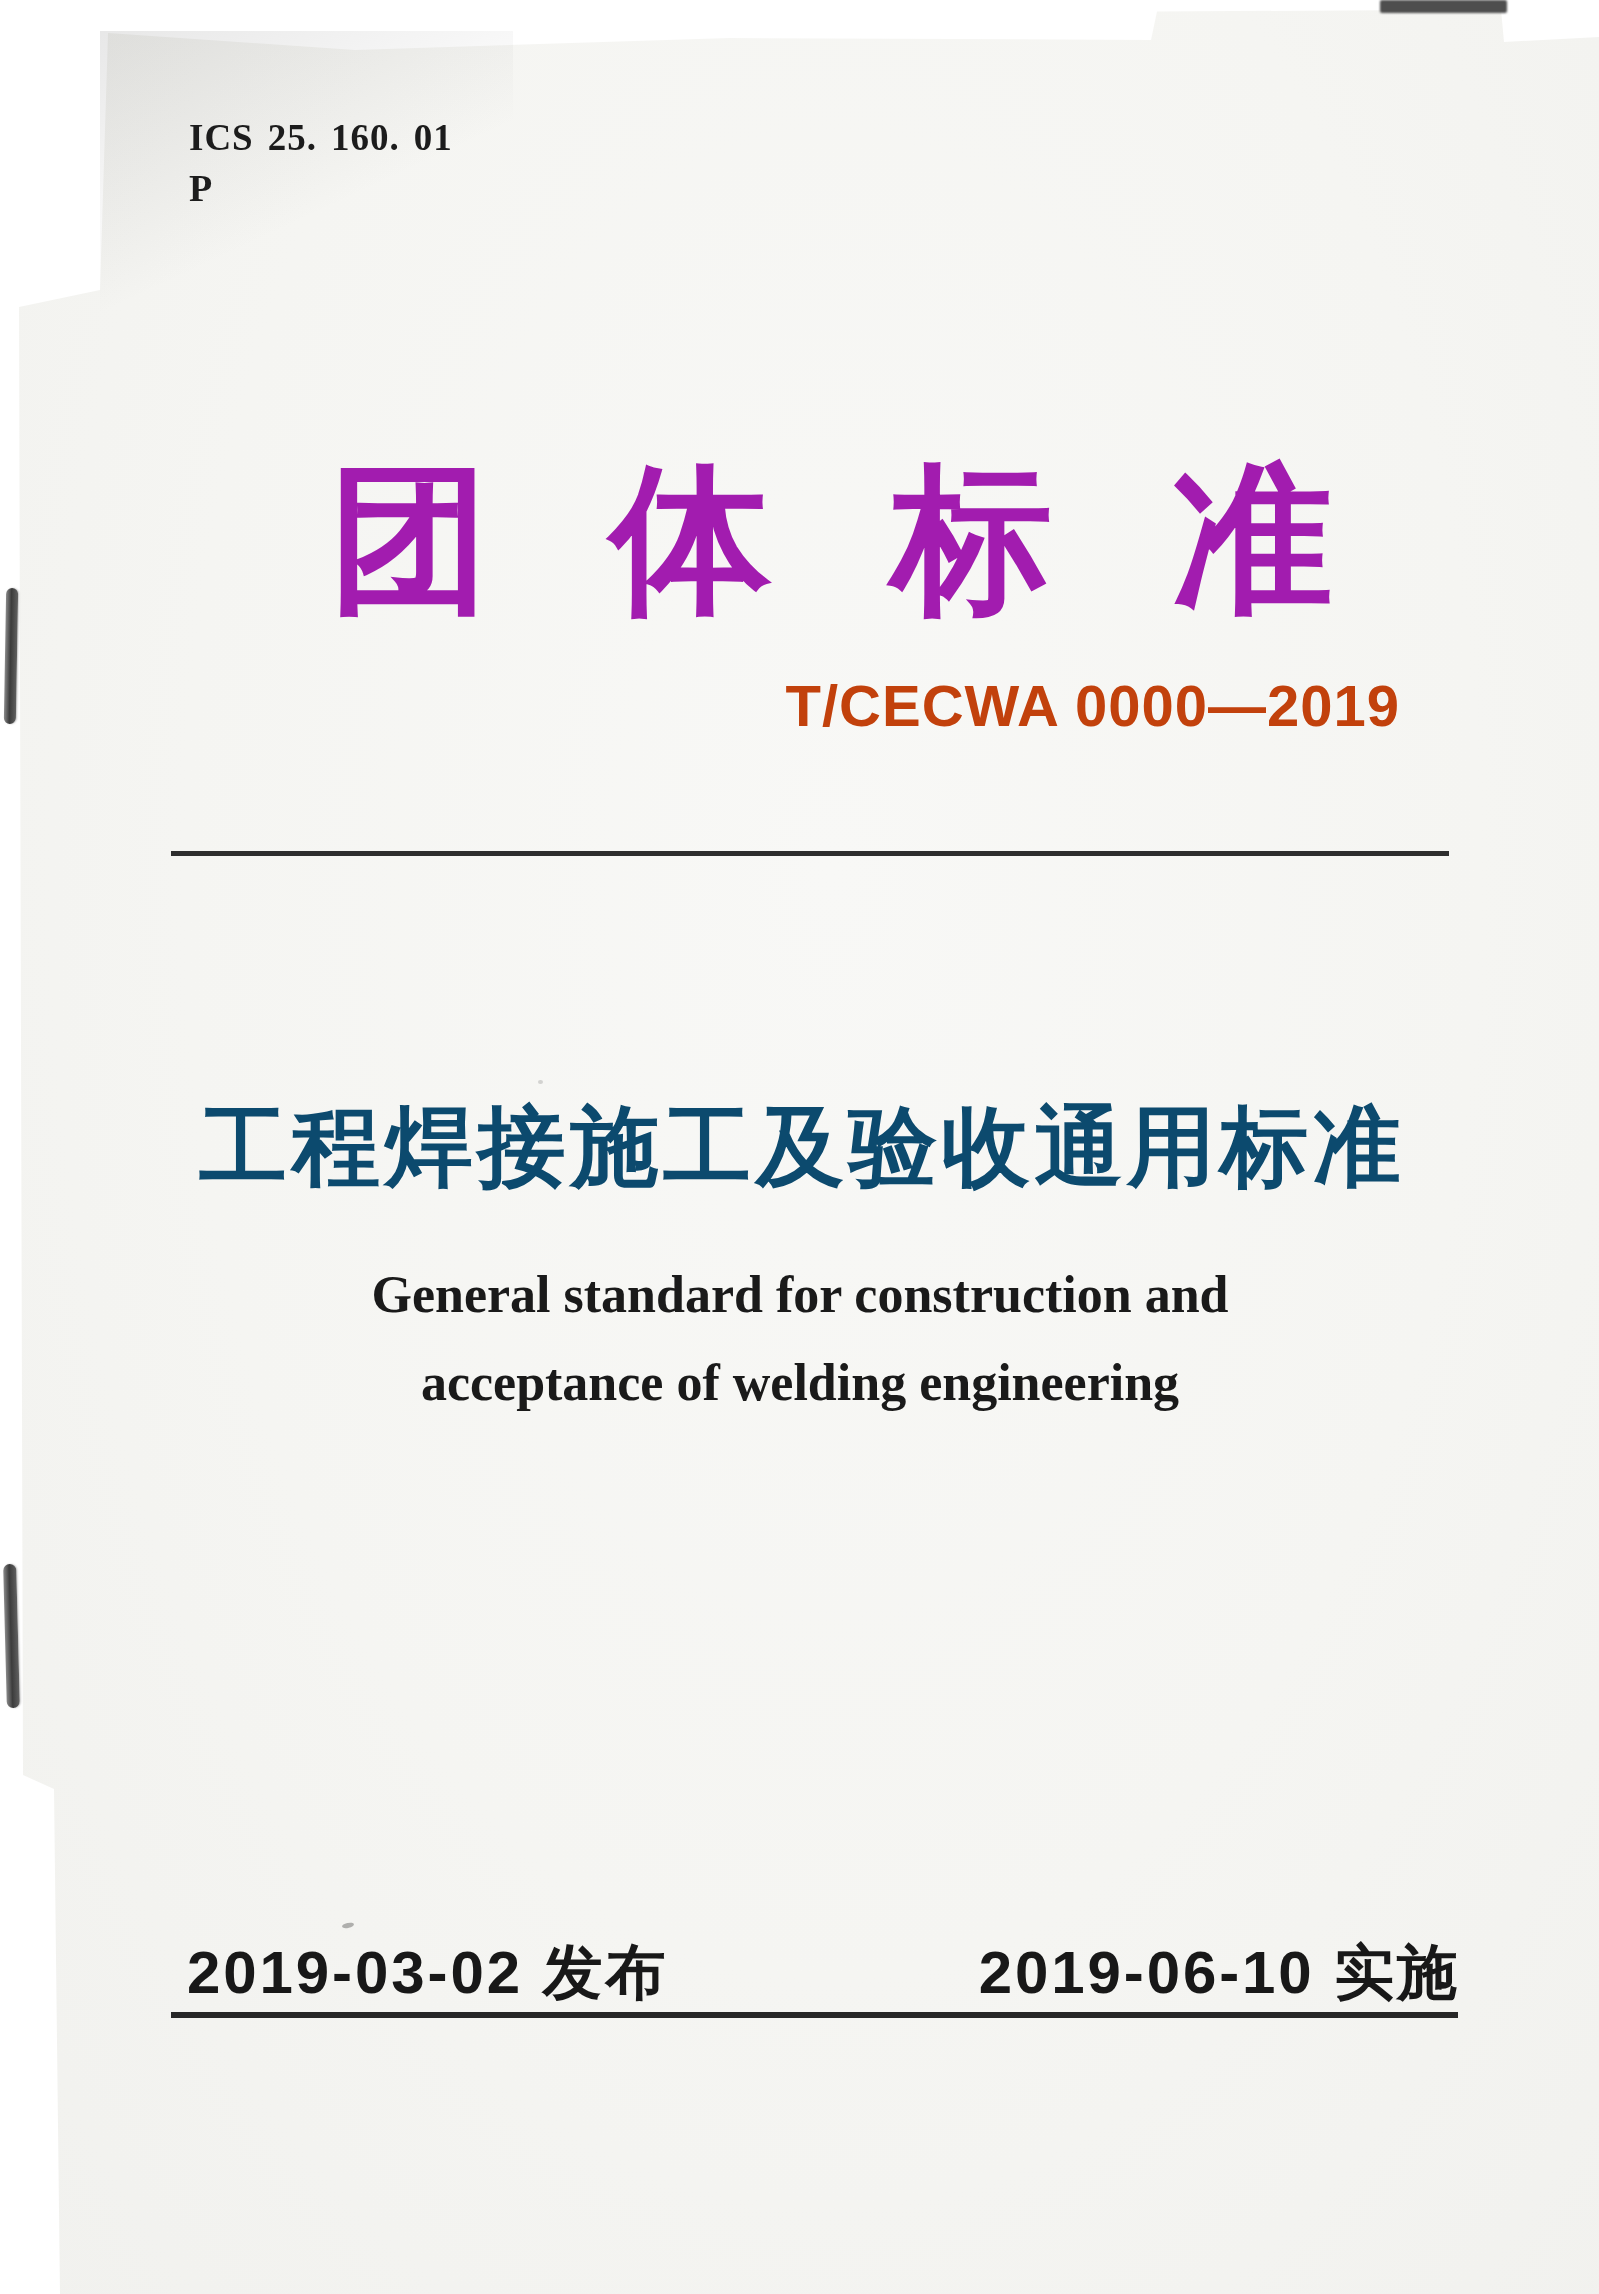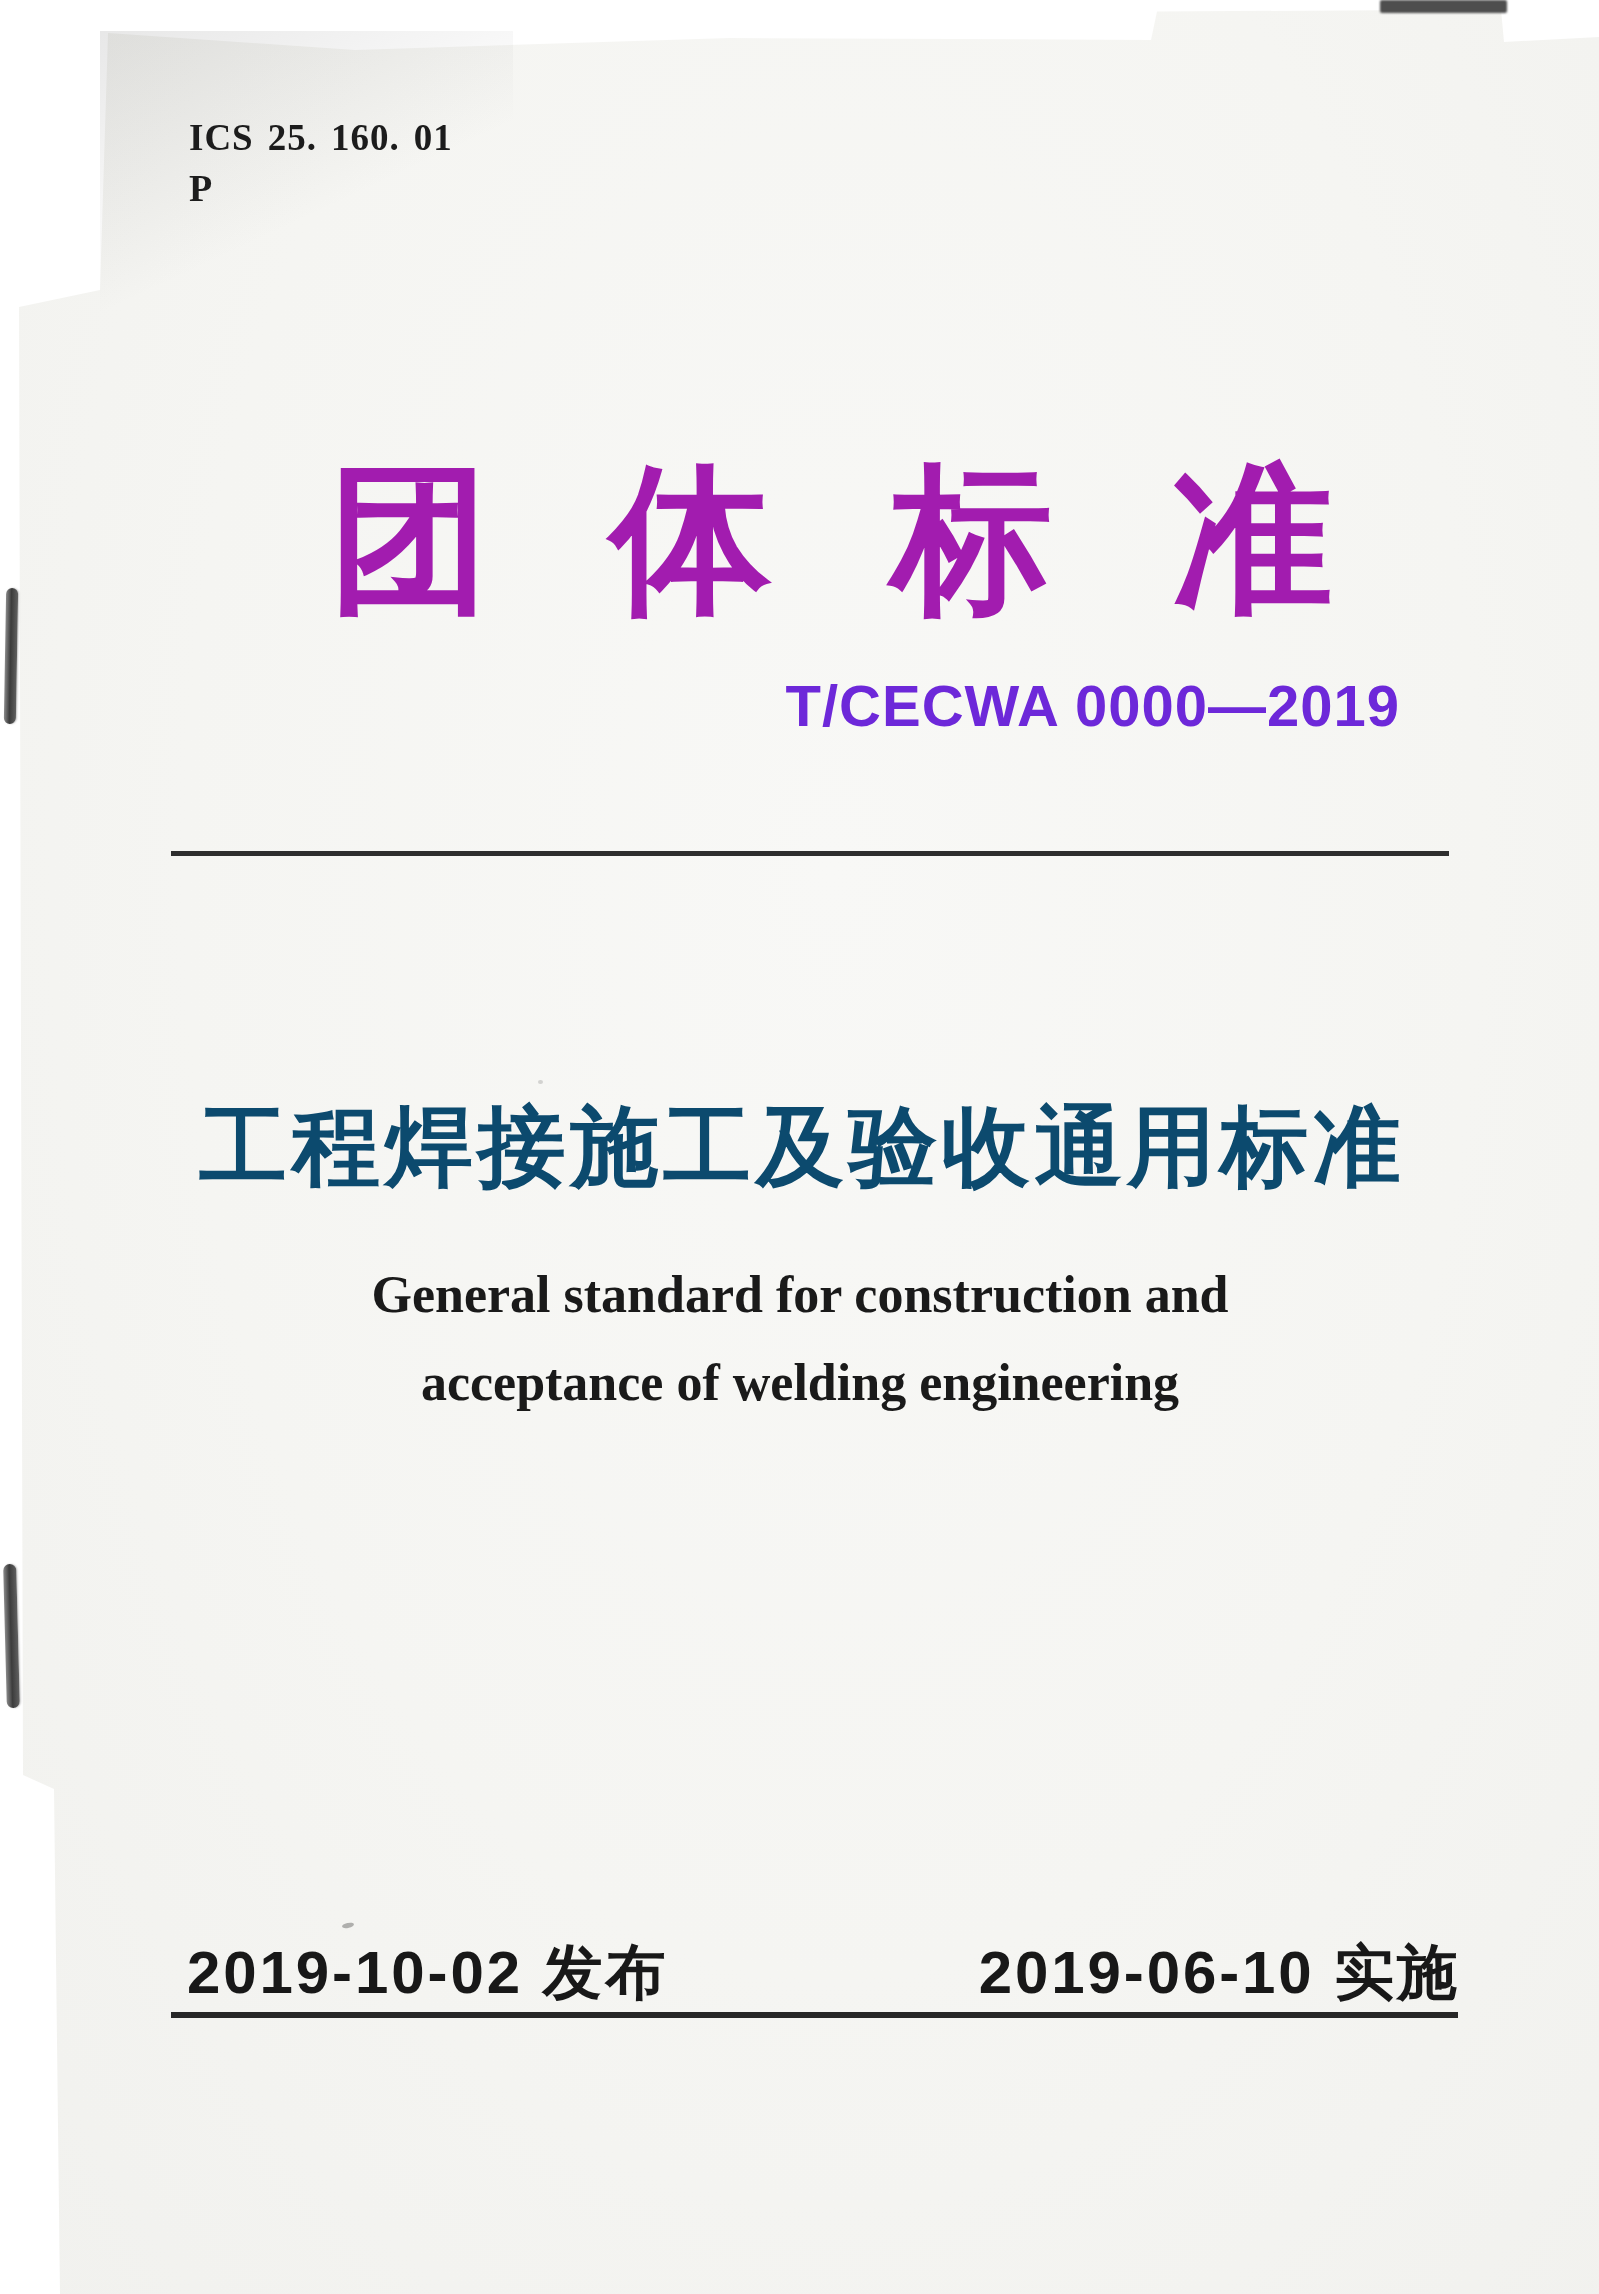"T/CECWA 0000—2019" .std-no { color: #6d28d9 -> #c2410c }
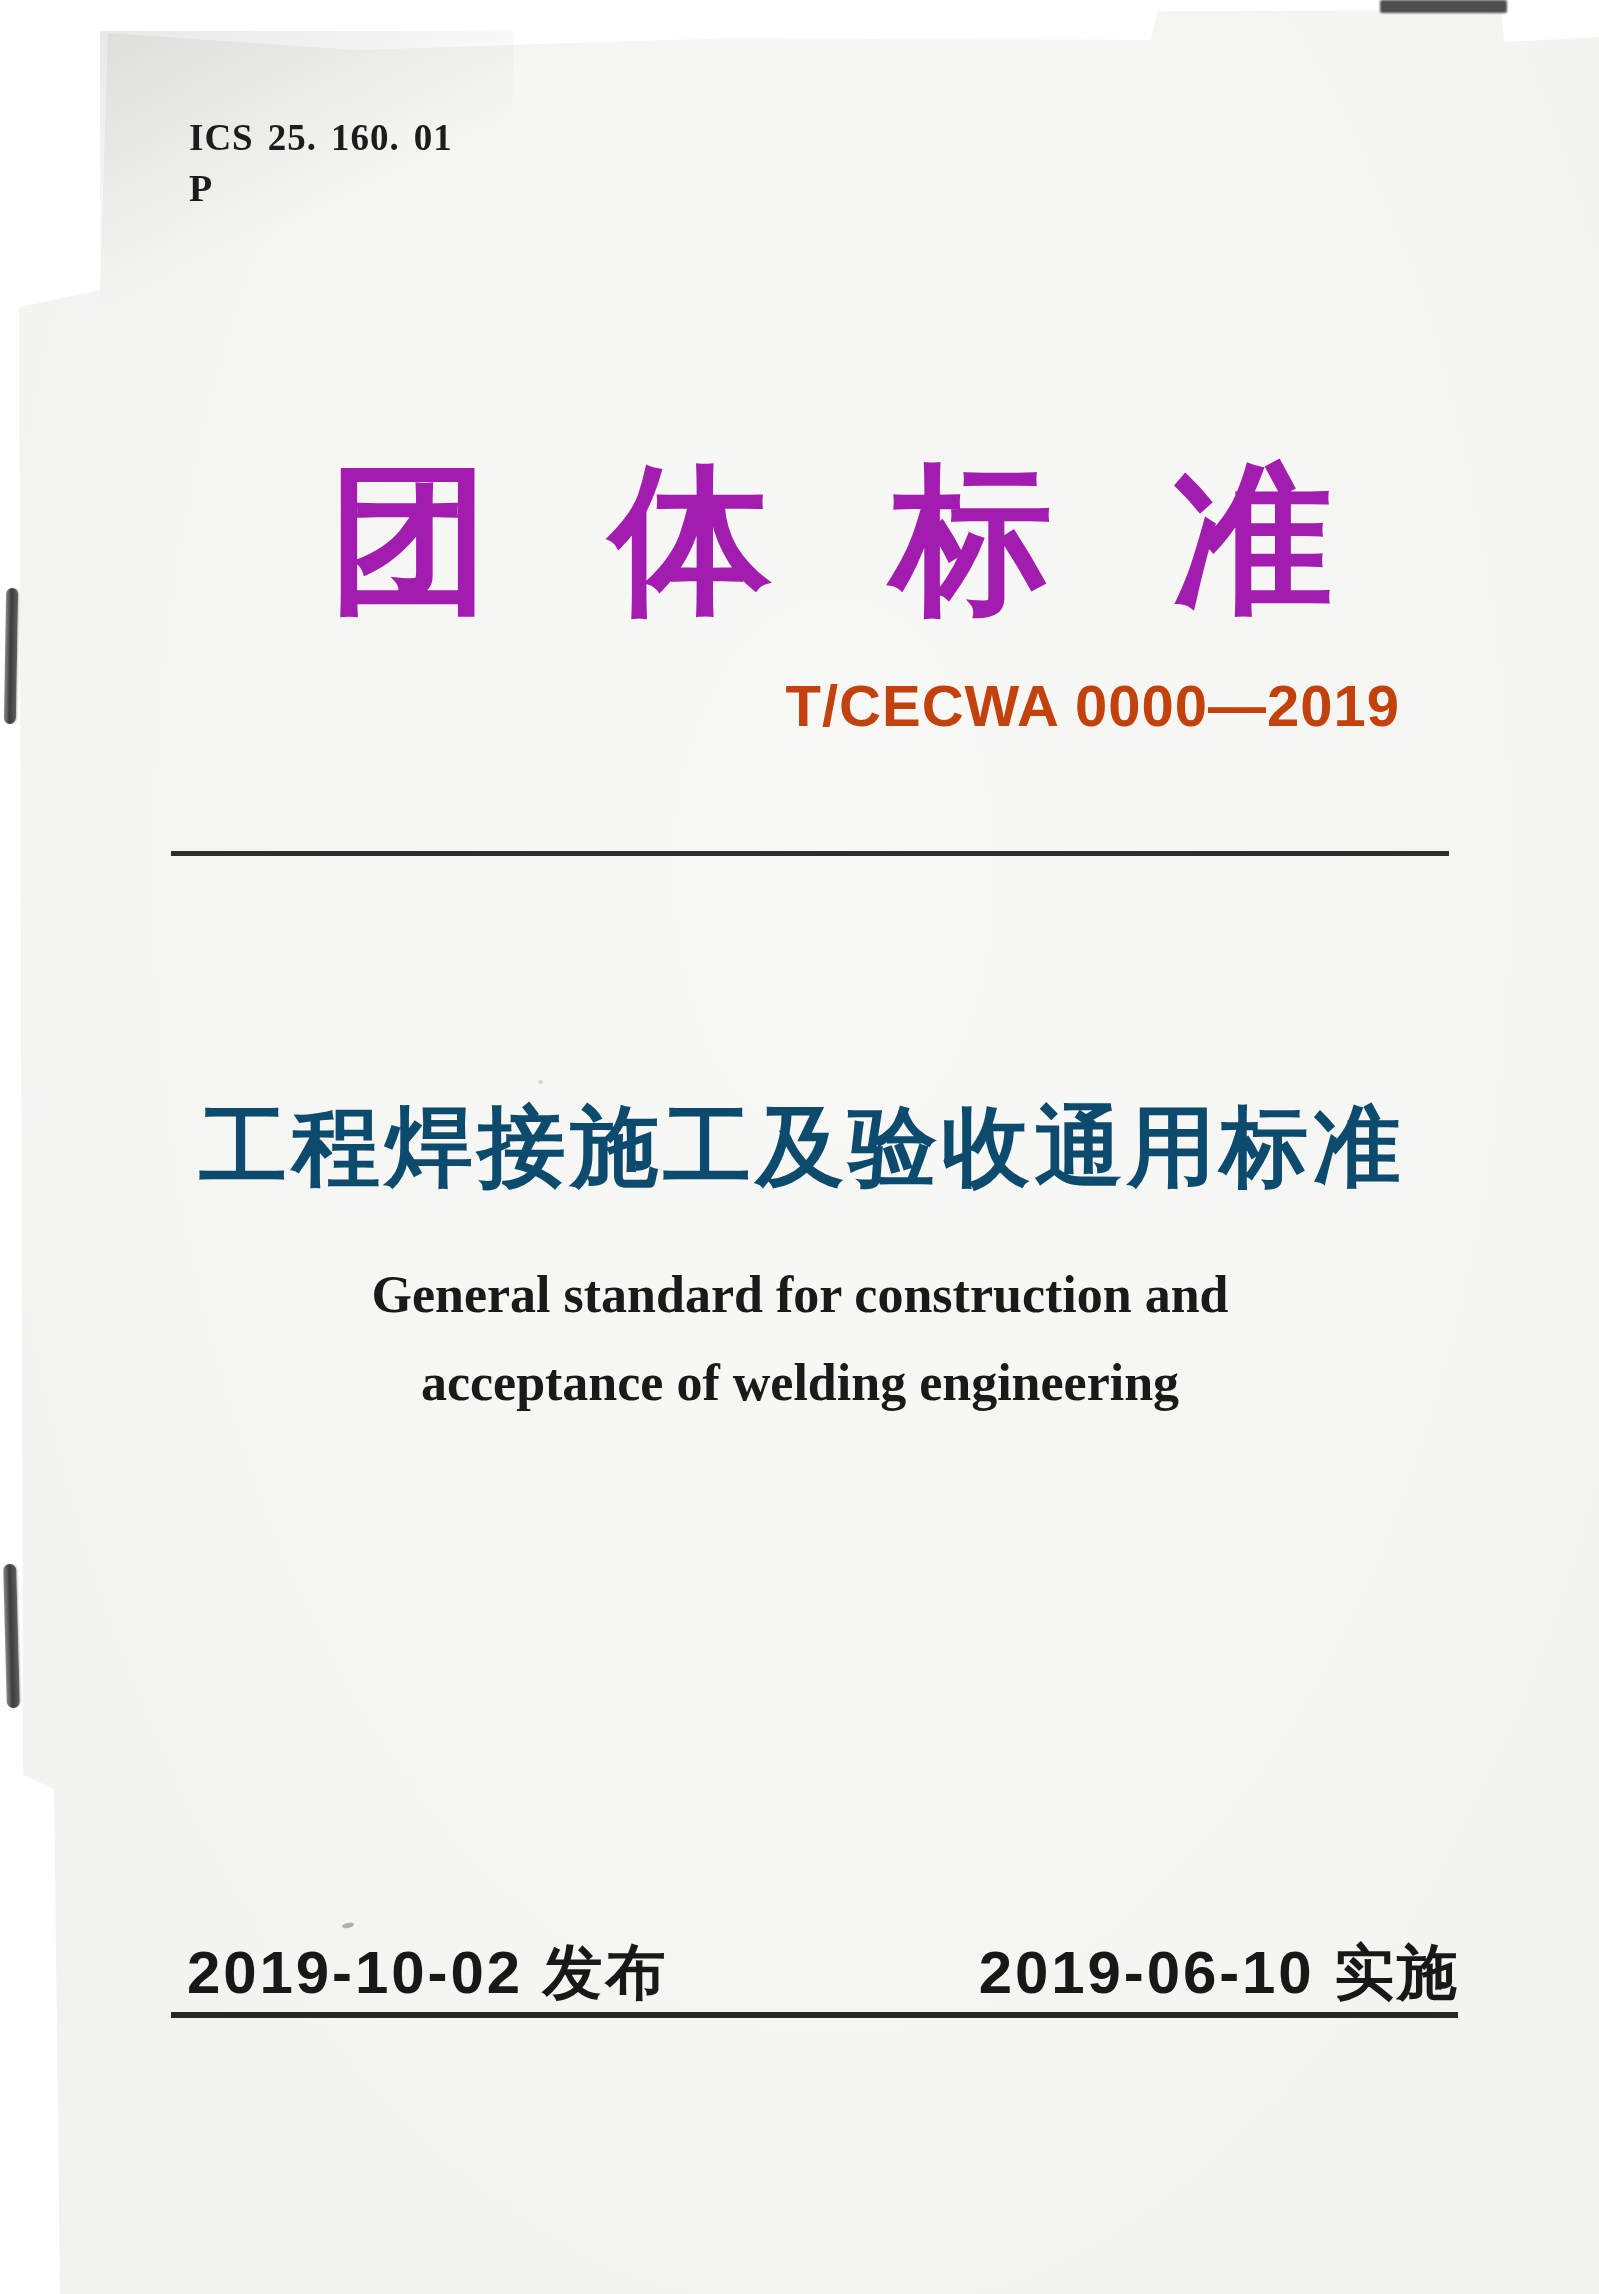"2019-10-02 发布" span { text: 2019-10-02 -> 2019-03-02 }
